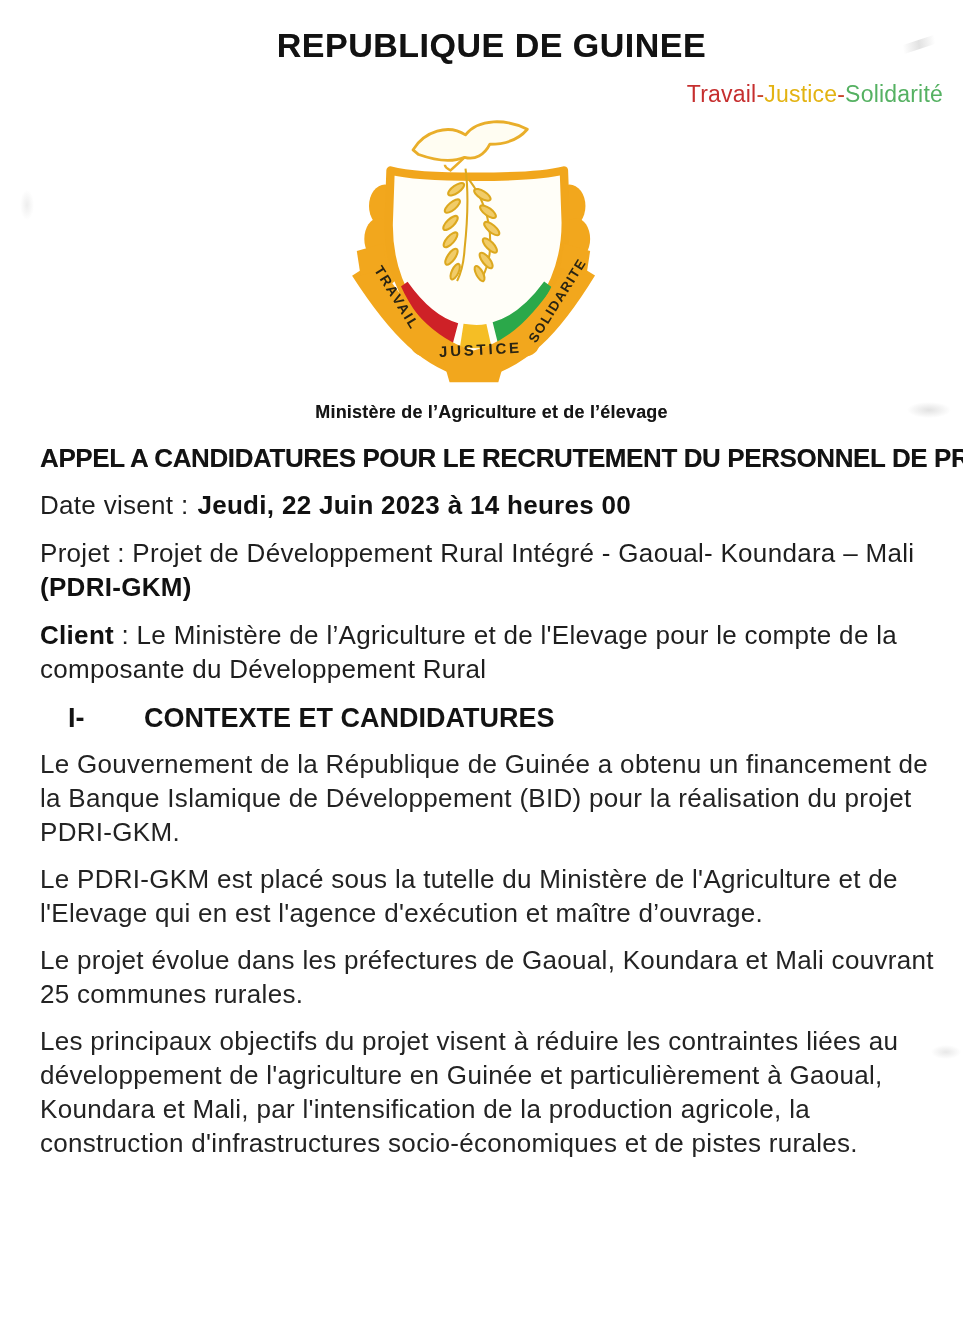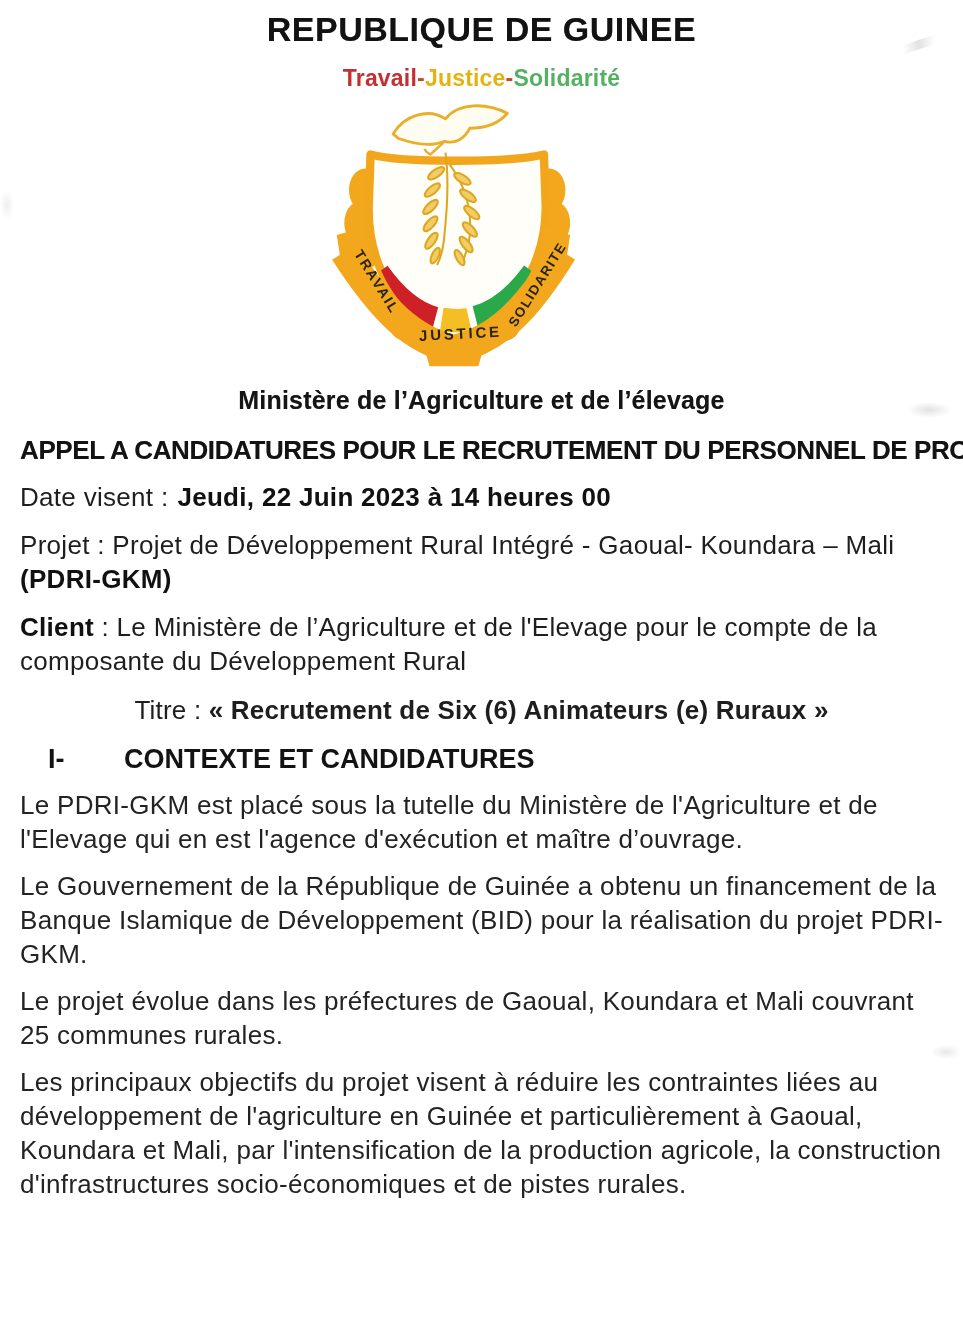"REPUBLIQUE DE GUINEE" .page { margin-left: none -> 20px; padding: 0 20px -> 16px 20px }
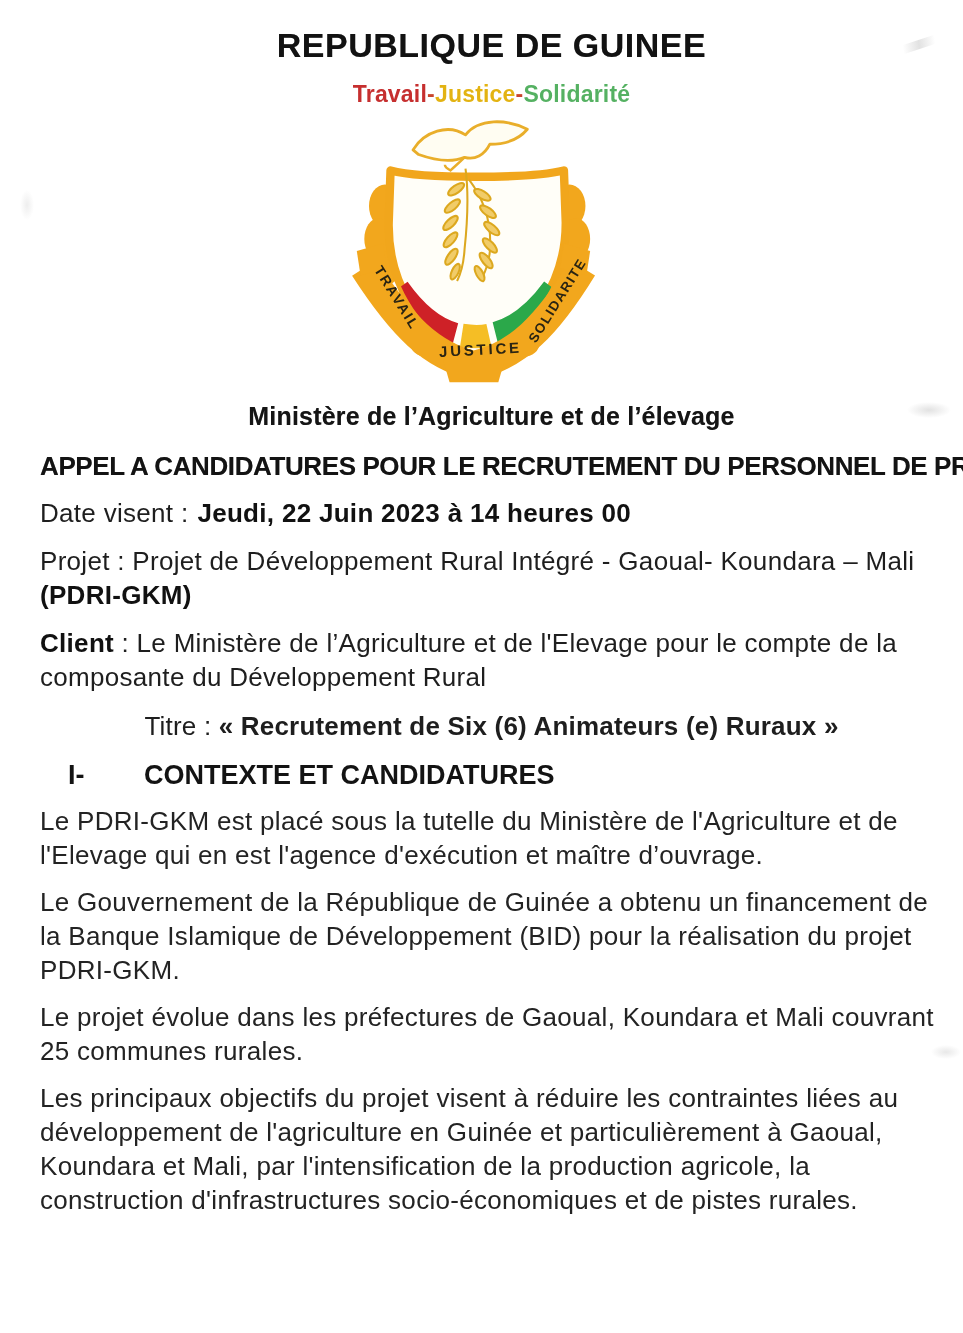"Travail-Justice-Solidarité" .motto { font-weight: 700 -> 400; text-align: center -> right }
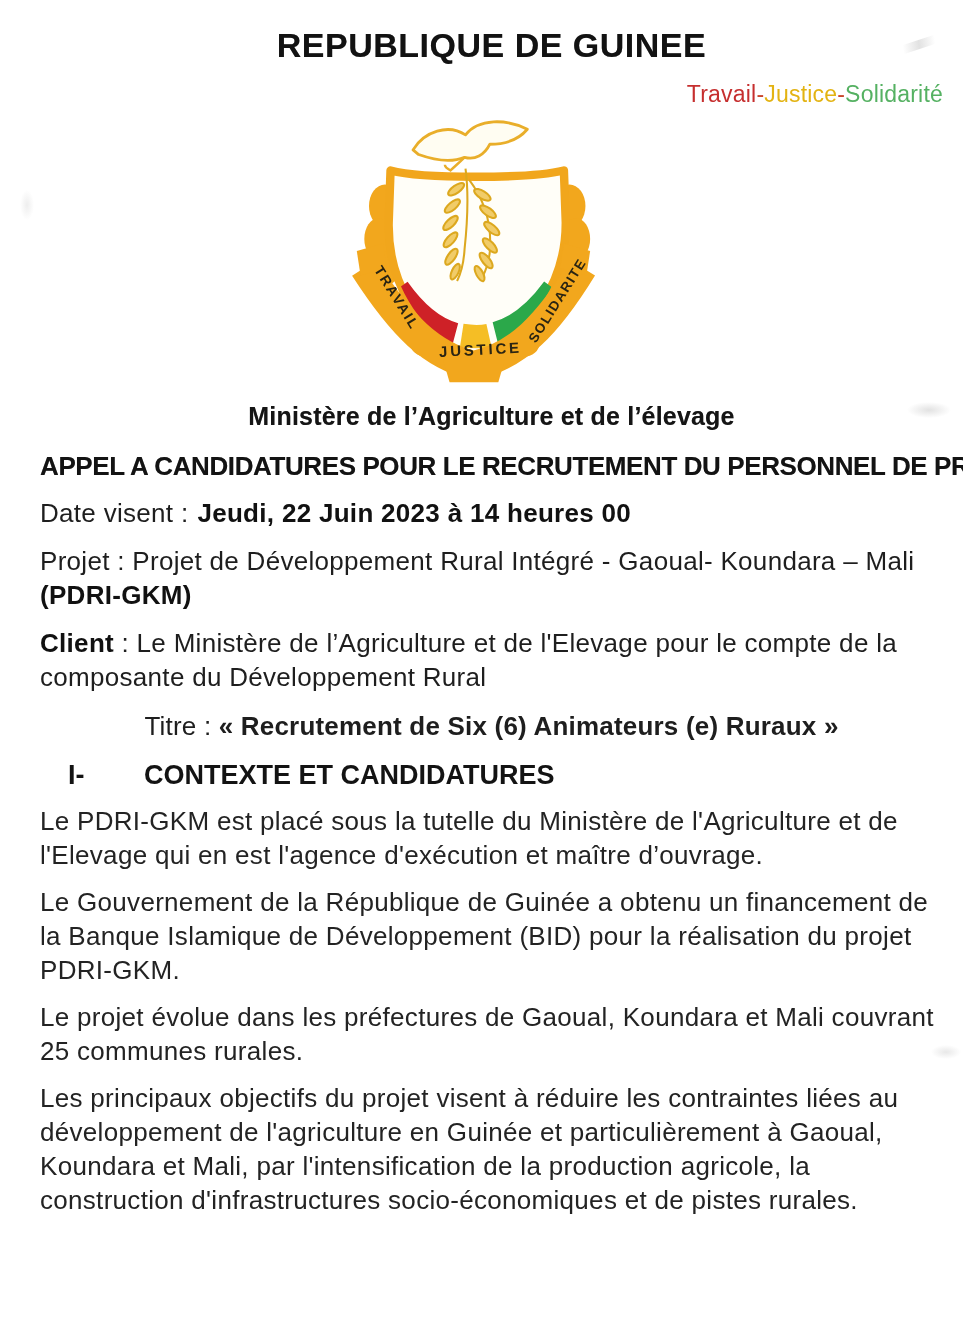"Ministère de l’Agriculture et de" .ministry { font-size: 25px -> 18px }
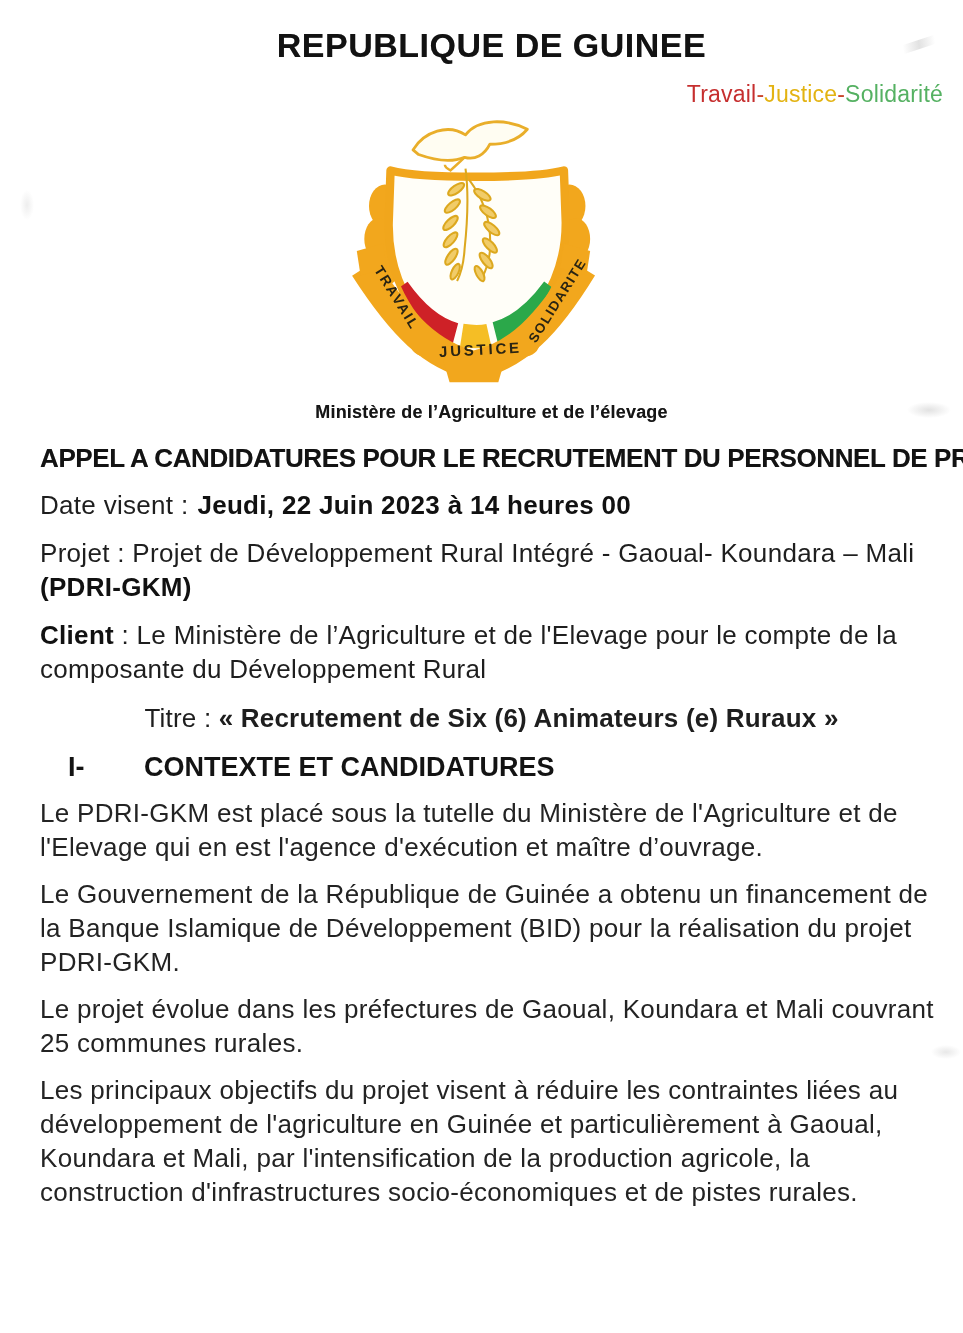"Titre : « Recrutement de" div.titre-line { html: <div> <span>Titre : </span><strong>« Recrutement de Six (6) Animateurs (e) Ruraux »</strong> </div> -> none }
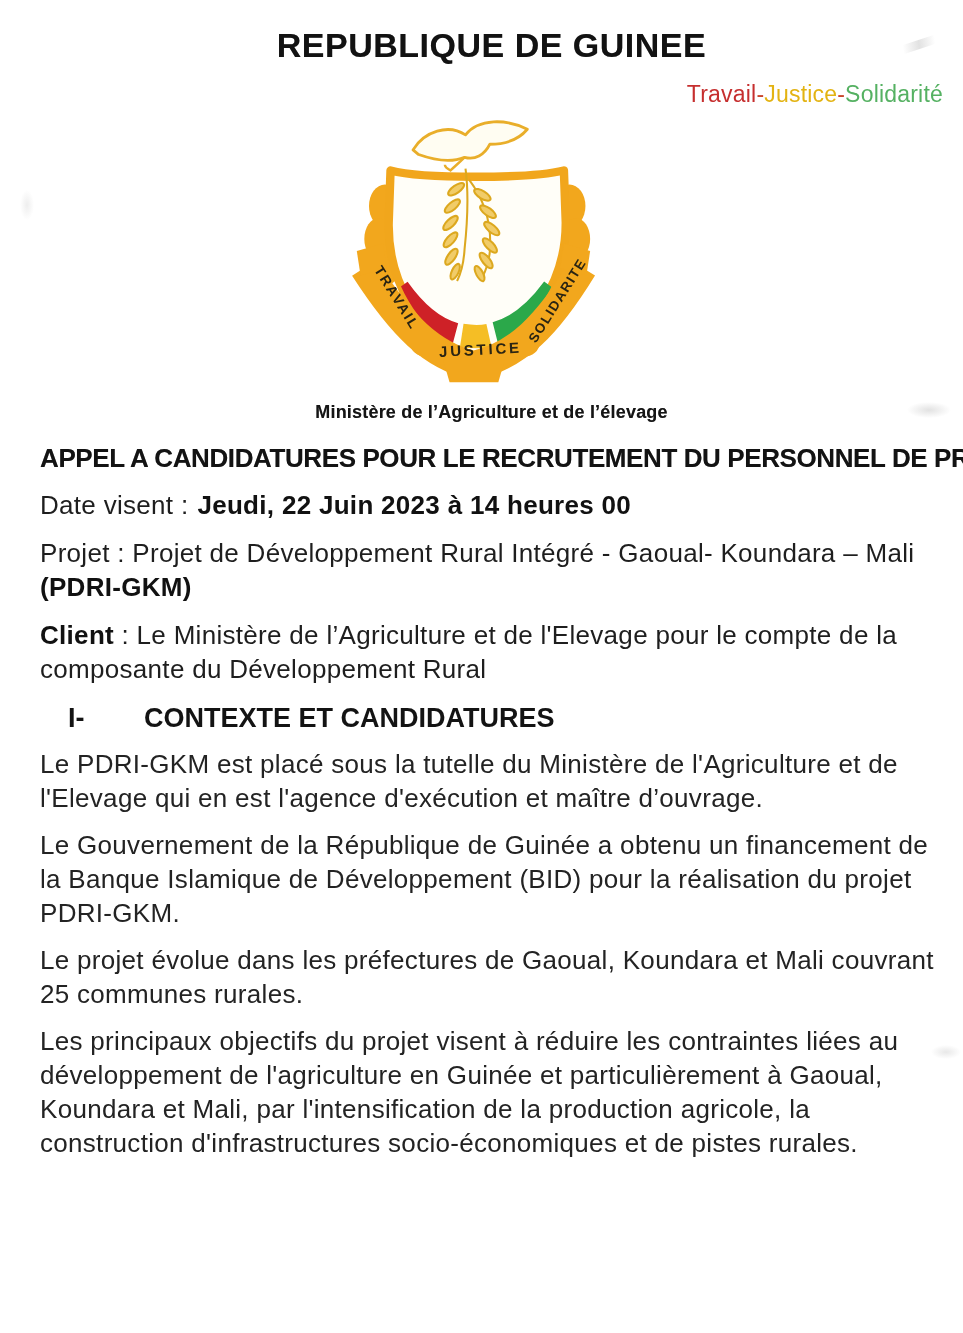"Le PDRI-GKM est placé sous" p.para { order: before "Le Gouvernement de la République" -> after "Le Gouvernement de la République" }
